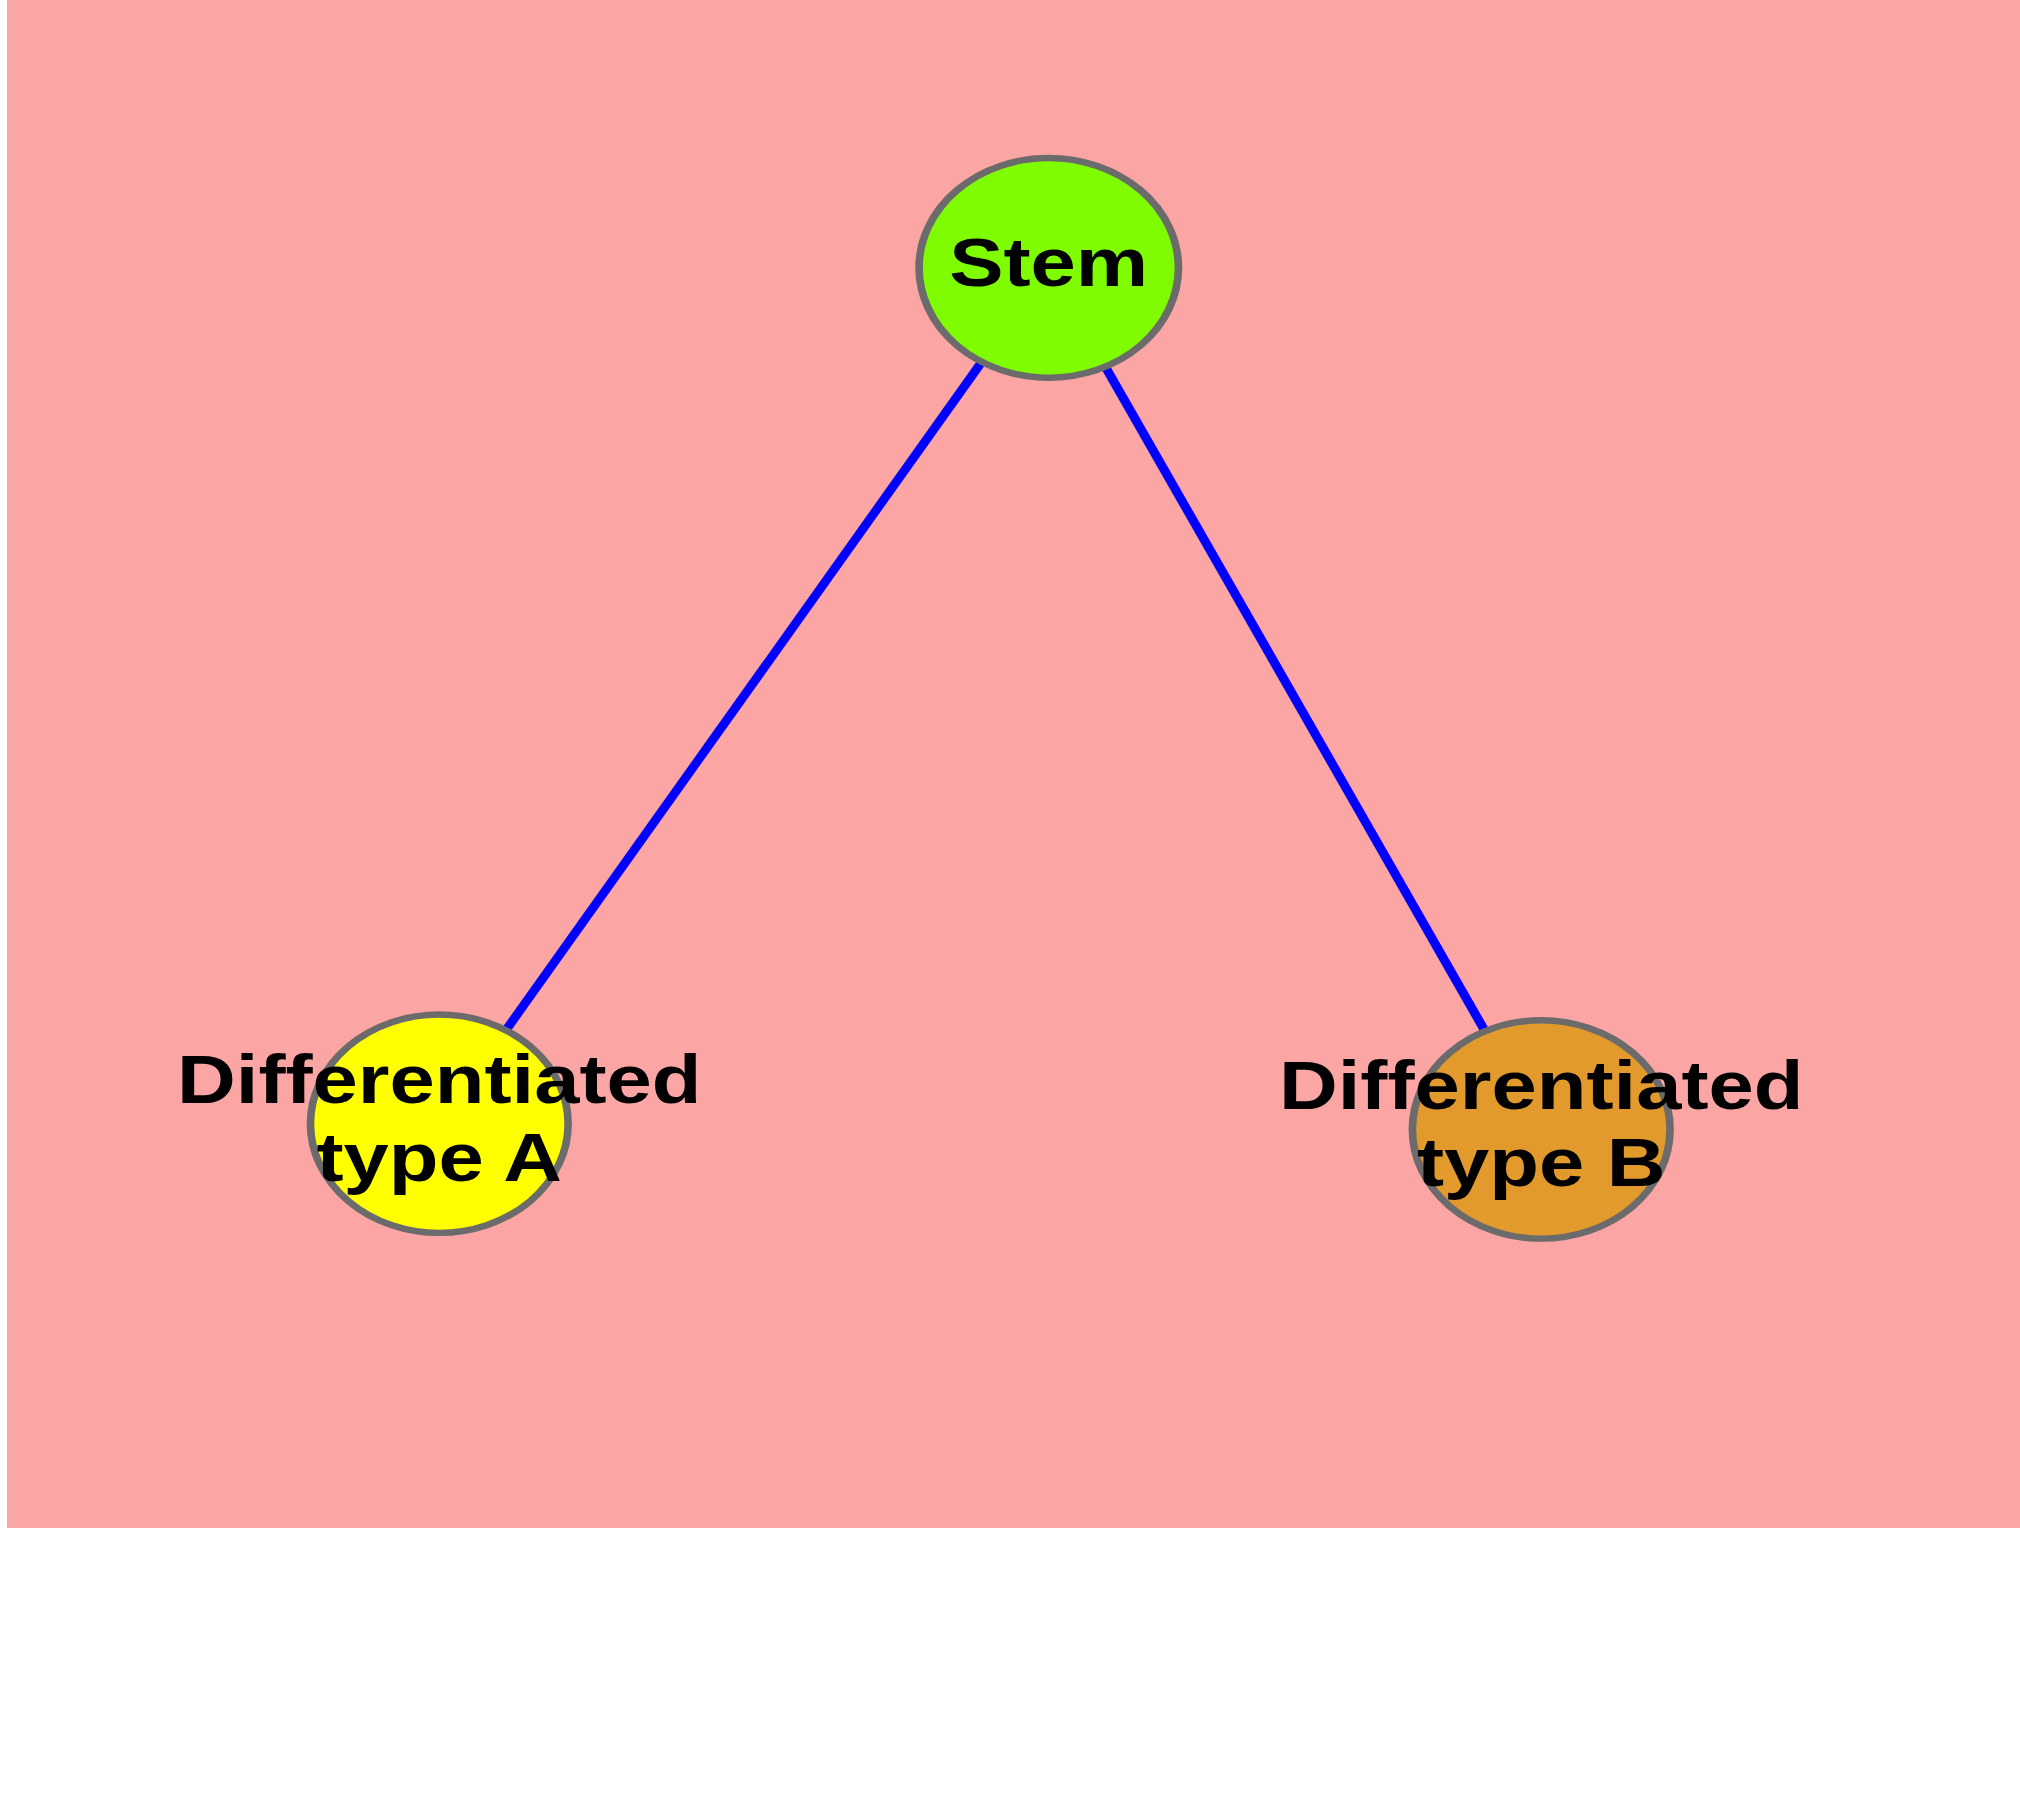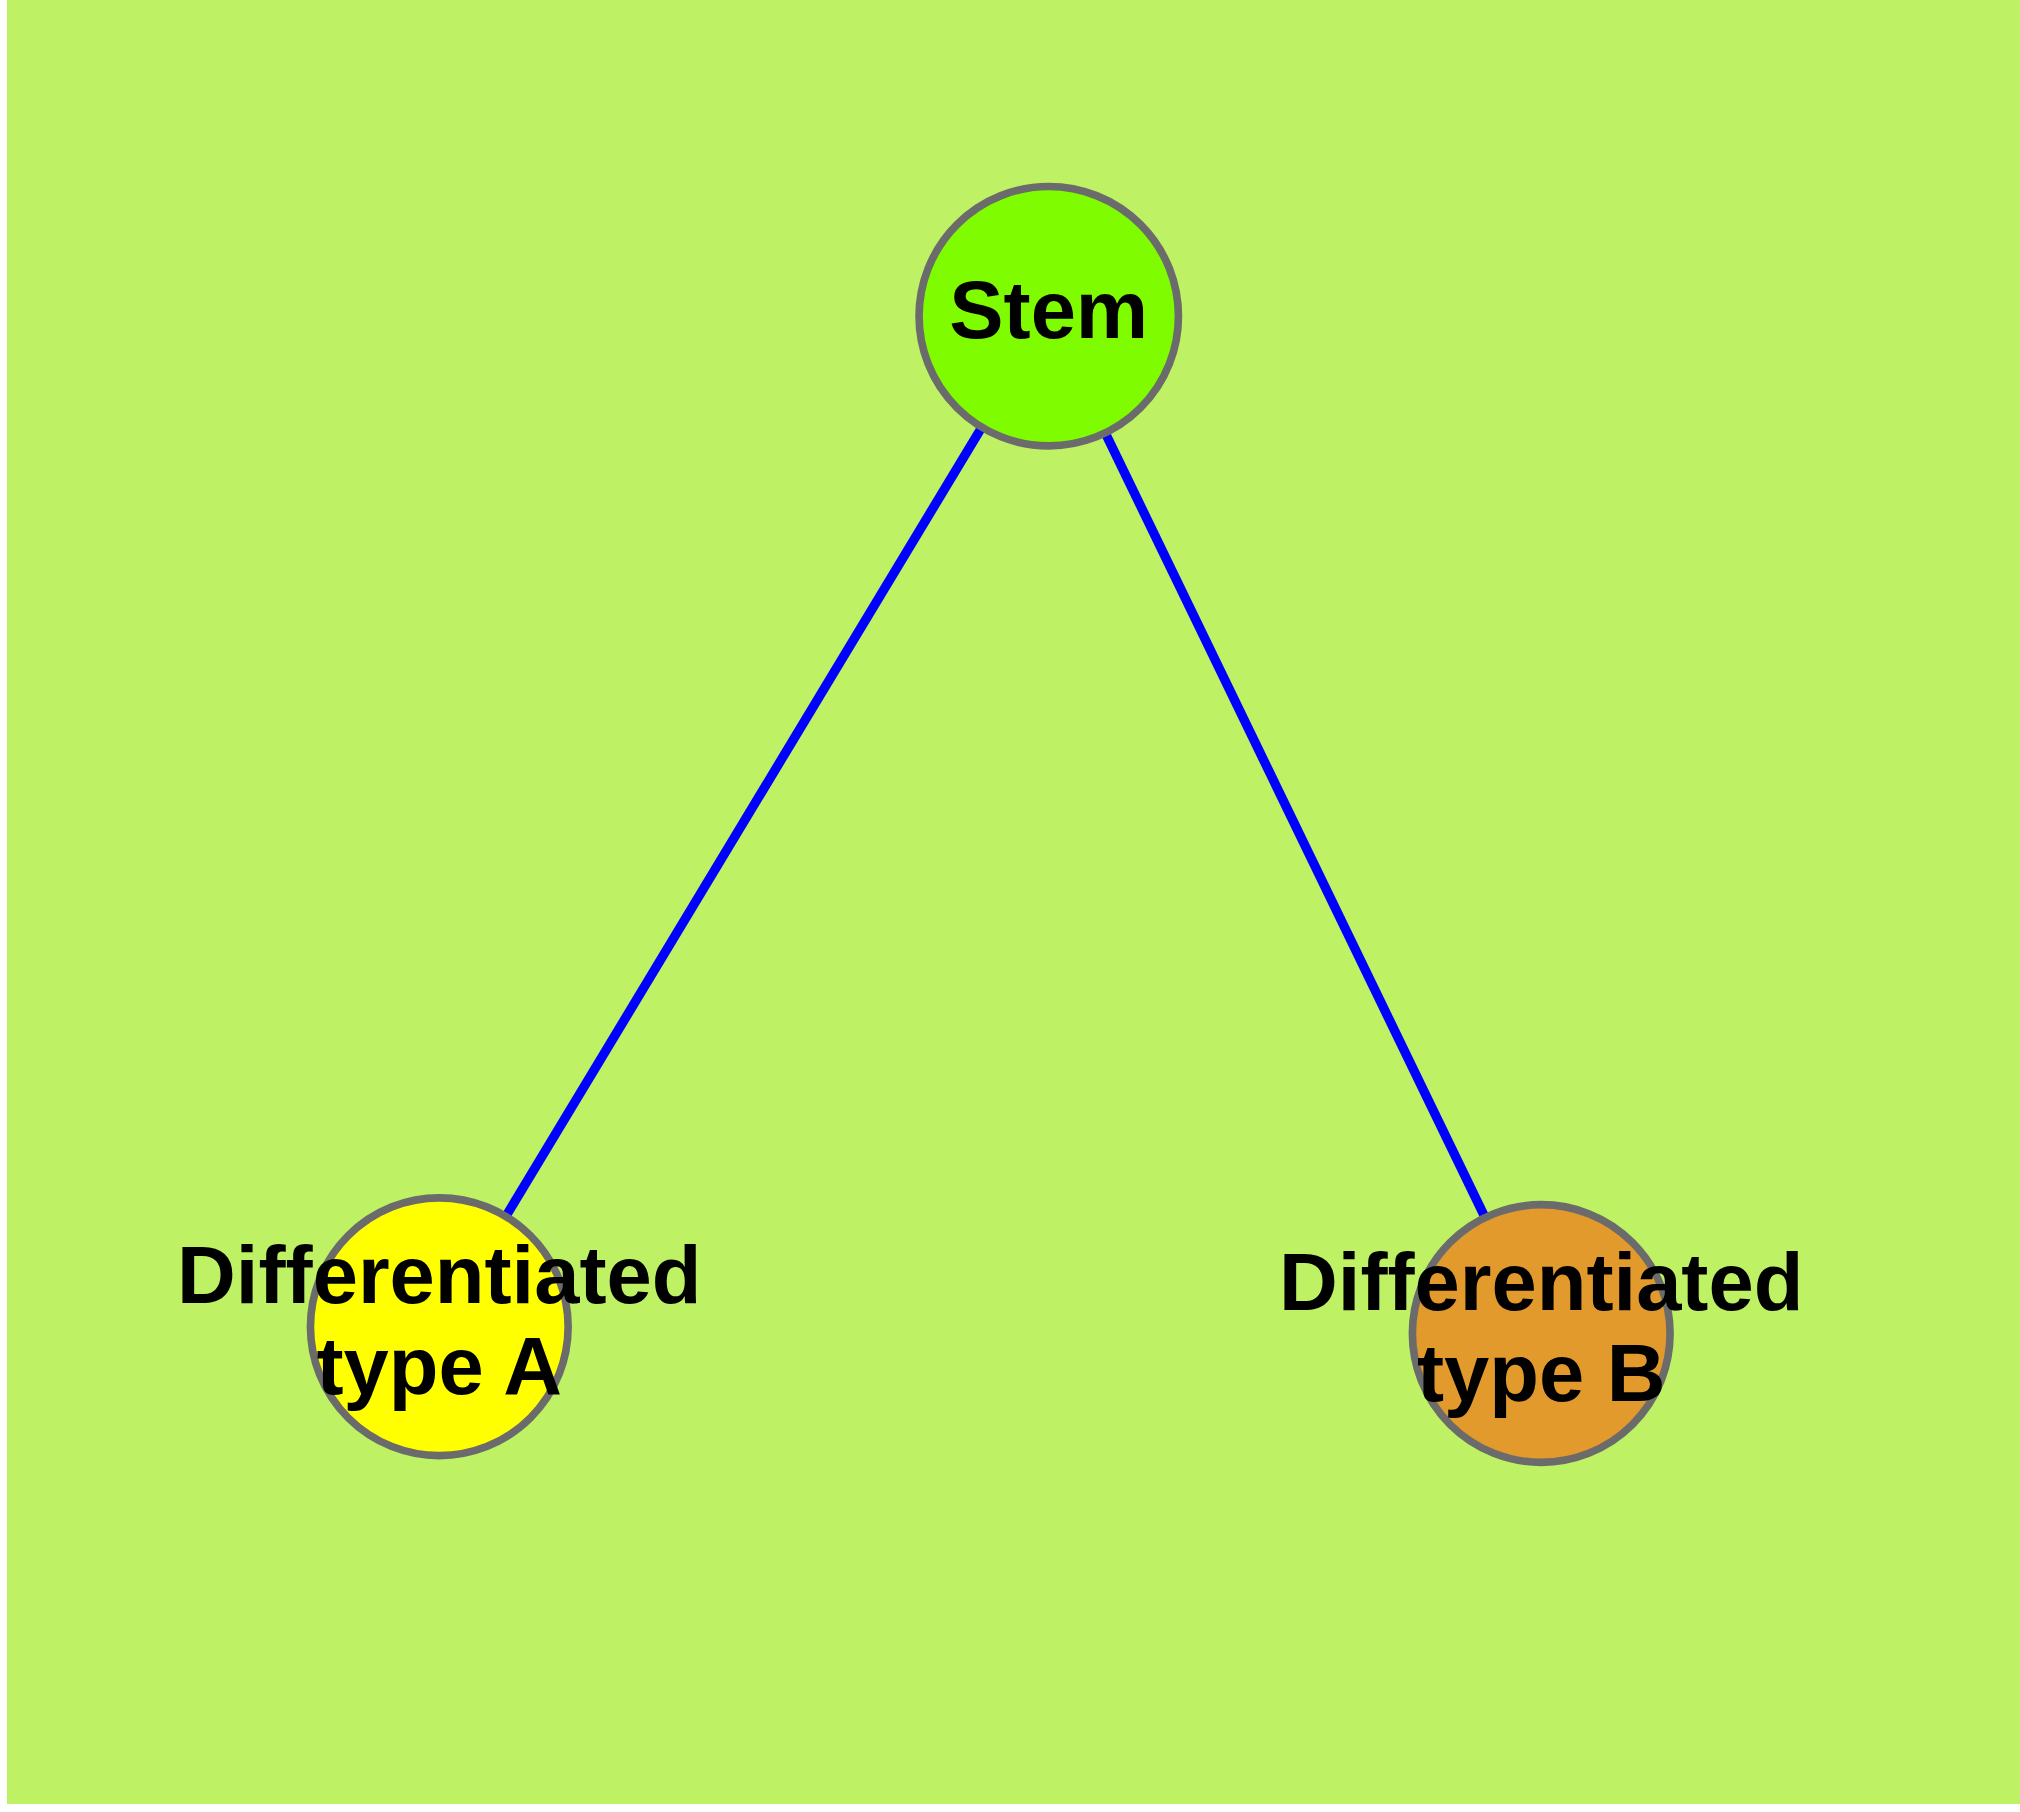"Stem" #canvas { background: #bef264 -> #fca5a5; height: 1804px -> 1528px }
